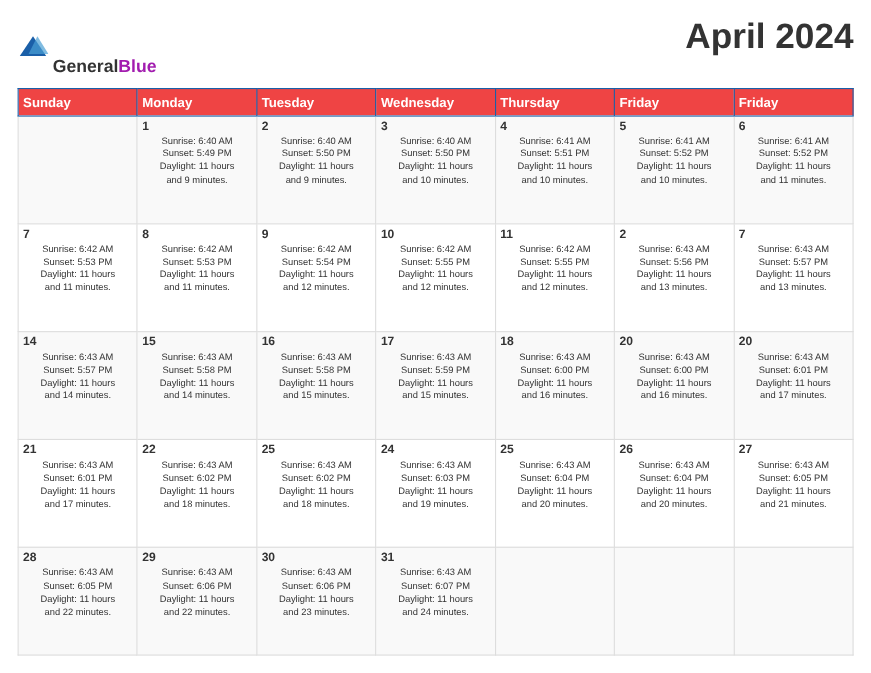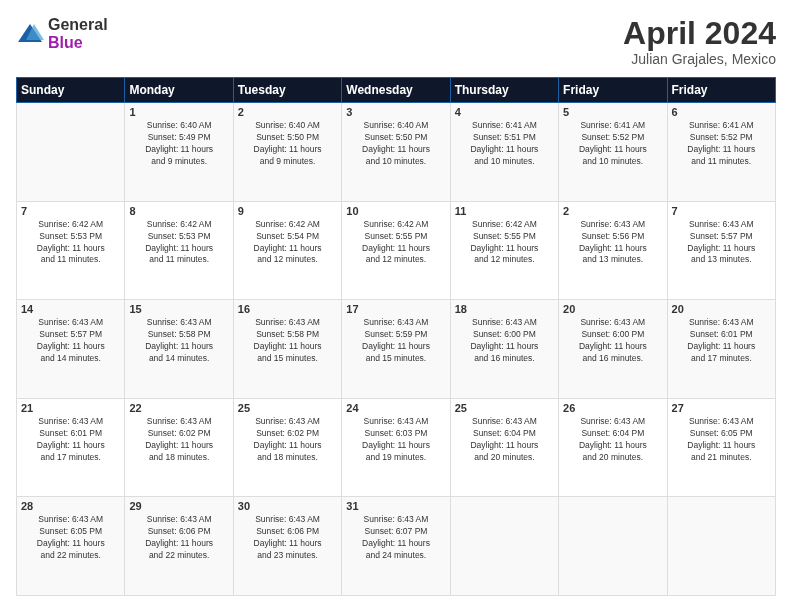"General" .logo-text { flex-direction: column -> none; margin-top: none -> 36px }
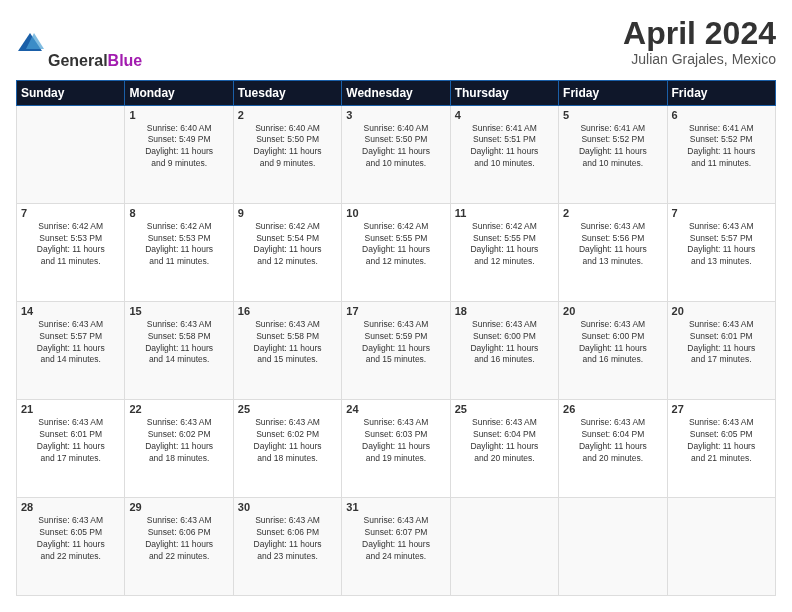"Julian Grajales, Mexico" div.subtitle { html: <div>Julian Grajales, Mexico</div> -> none }
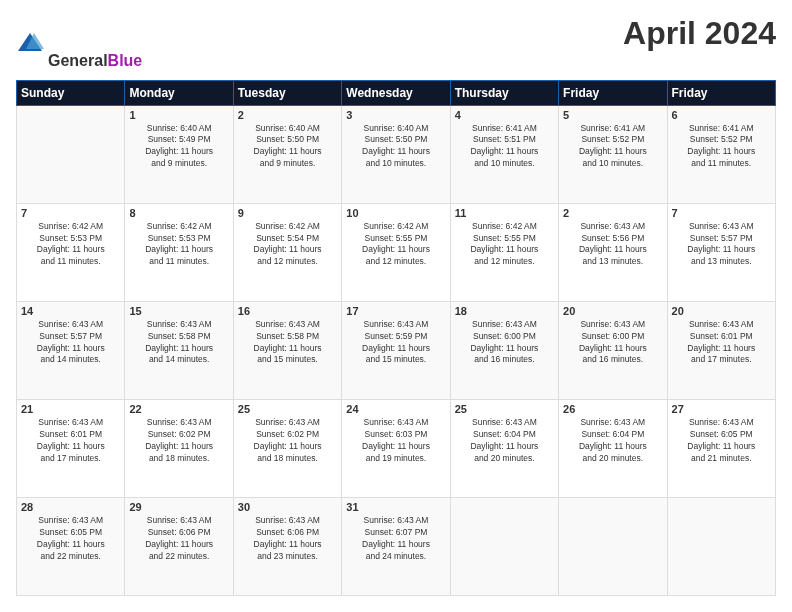"Sunday" .calendar thead tr th { background-color: #0f172a -> #ef4444 }
